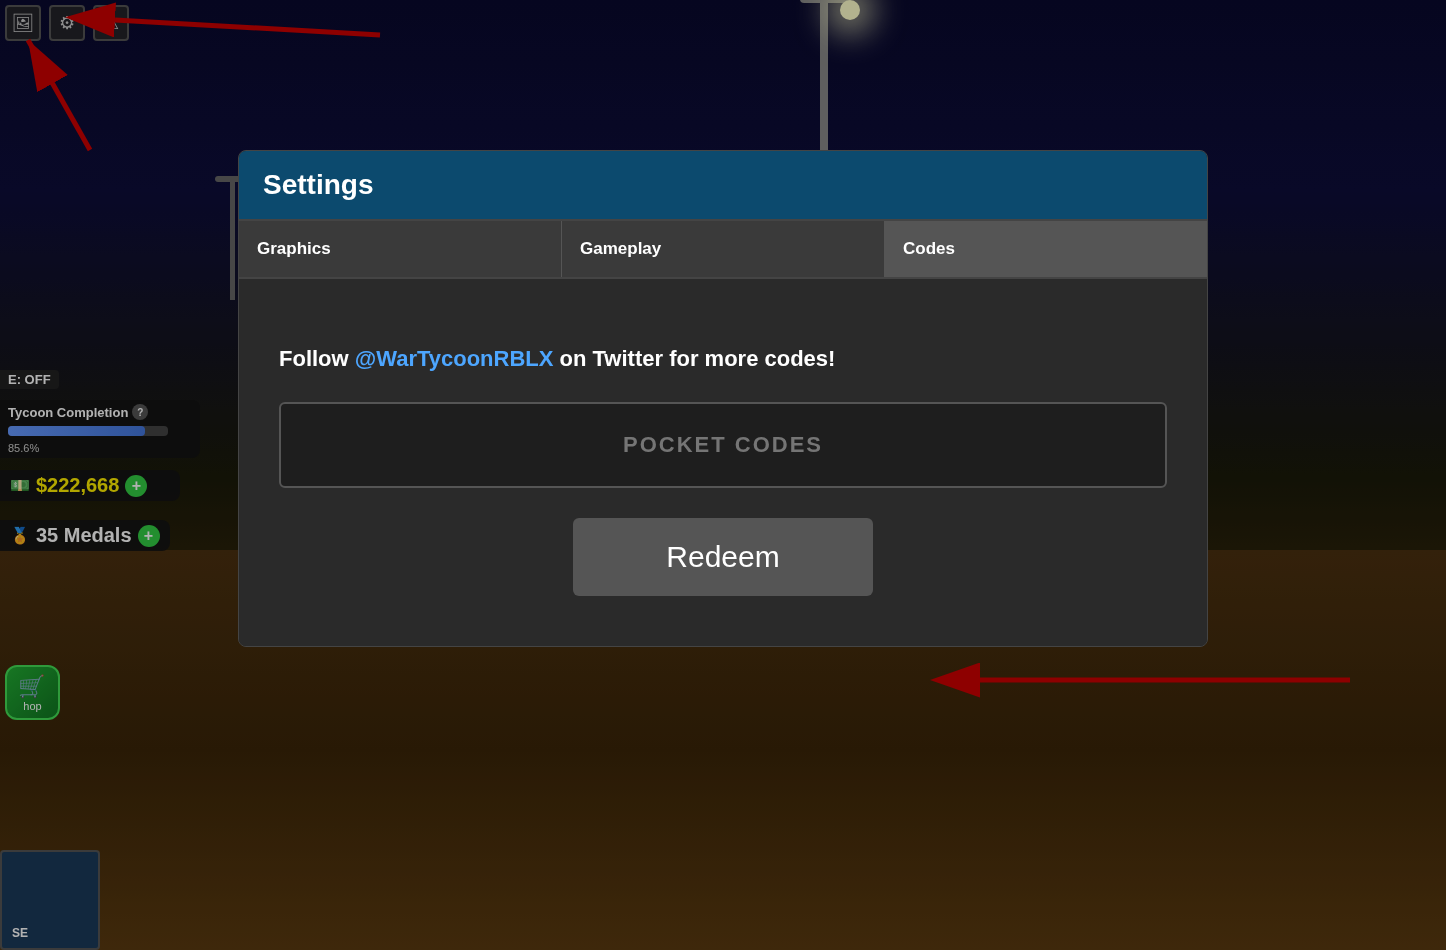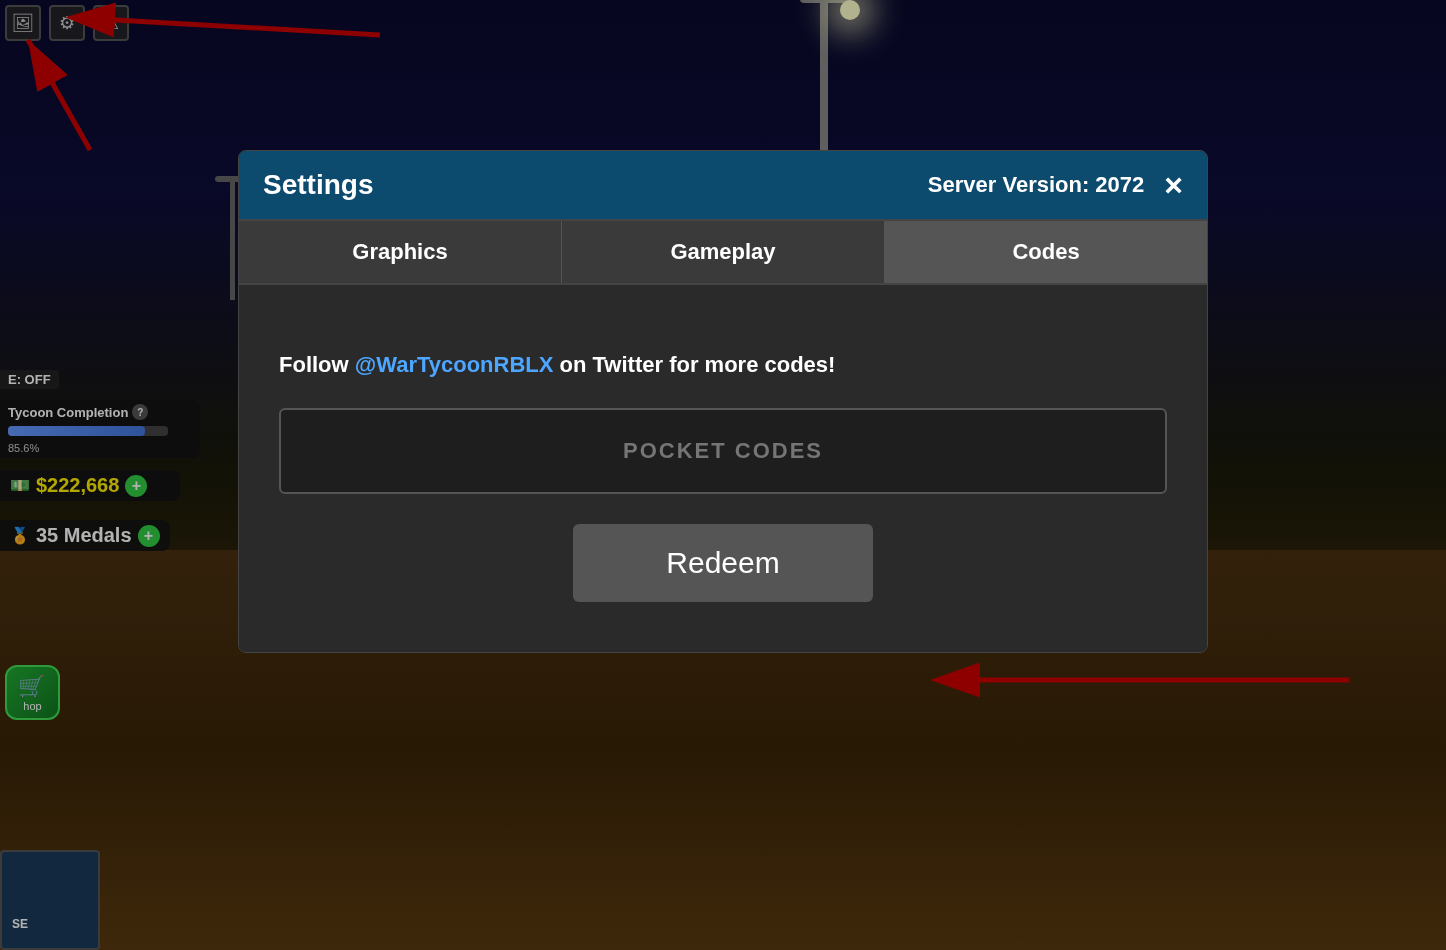"Server Version: 2072" div.modal-header-right { html: <div> <span>Server Version: 2072</span> <button>×</button> </div> -> none }
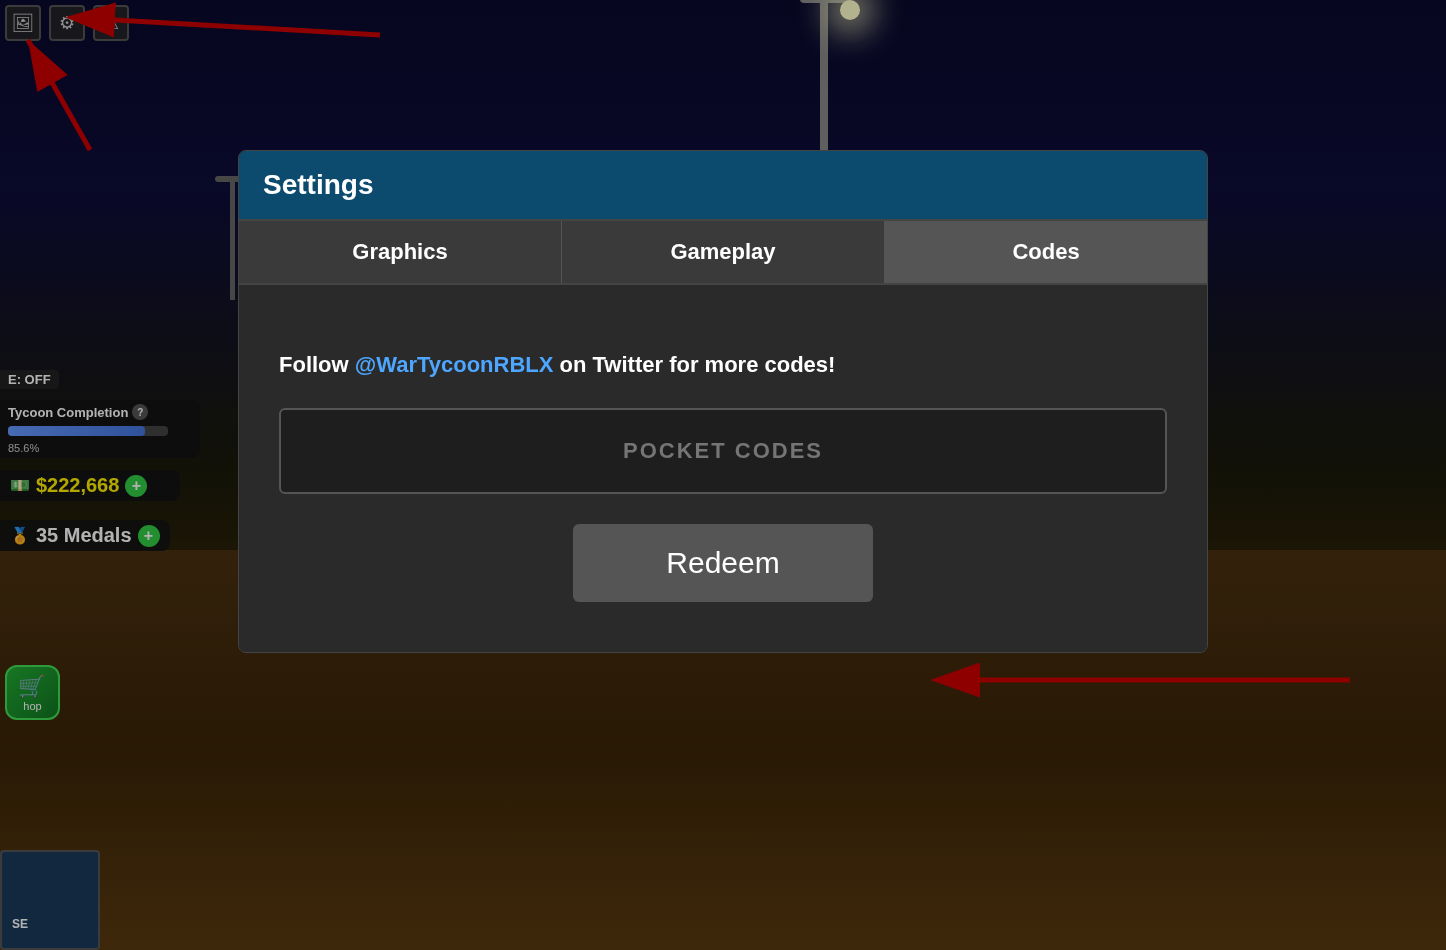"Graphics" .tab-btn { font-size: 22px -> 17px; text-align: center -> left }
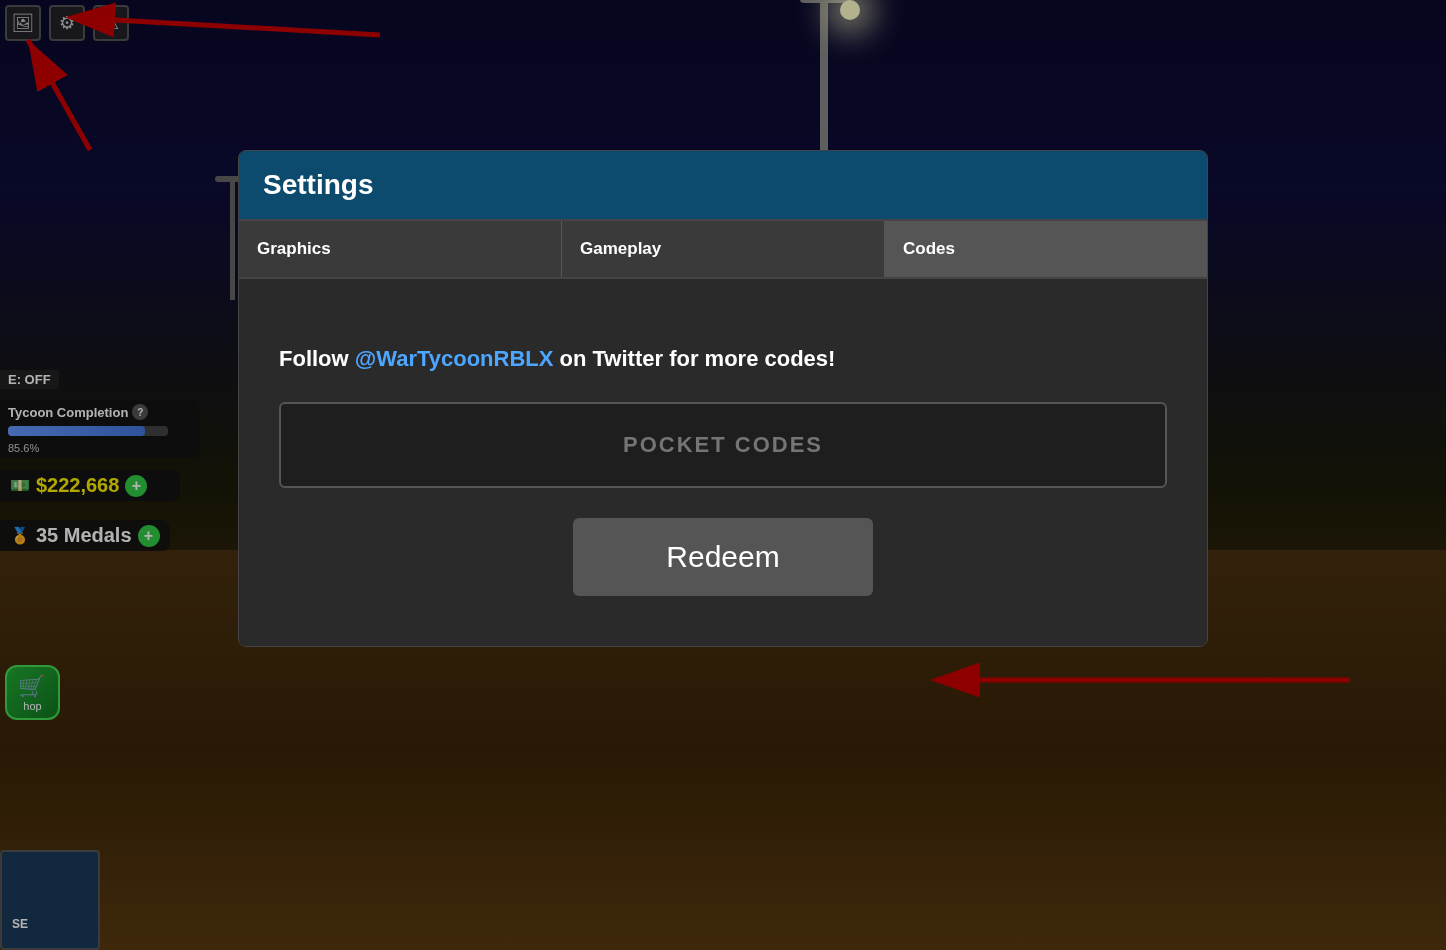"SE" .minimap-label { bottom: 17px -> 8px }
